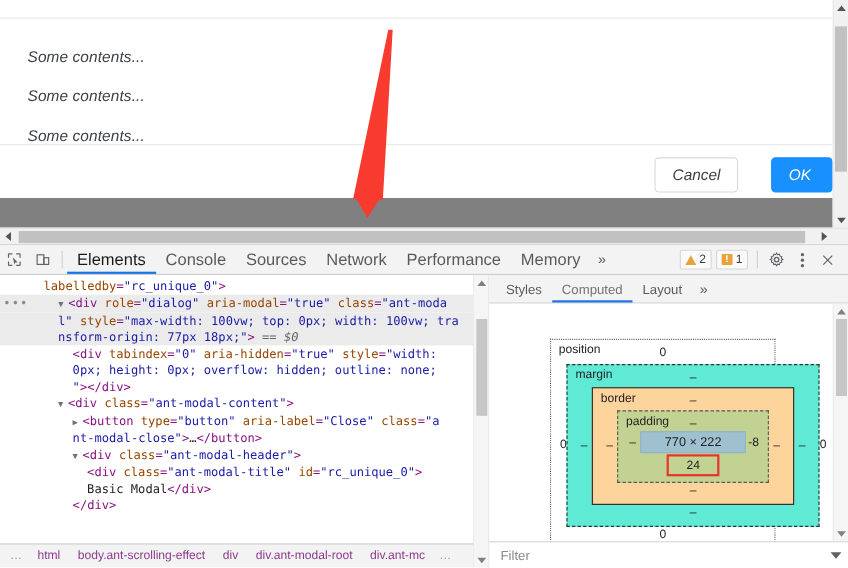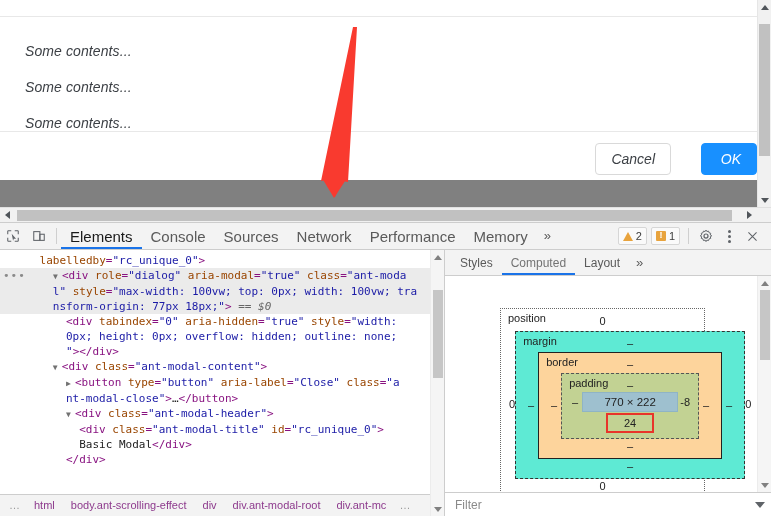"Cancel" .btn { text-align: right -> left }
